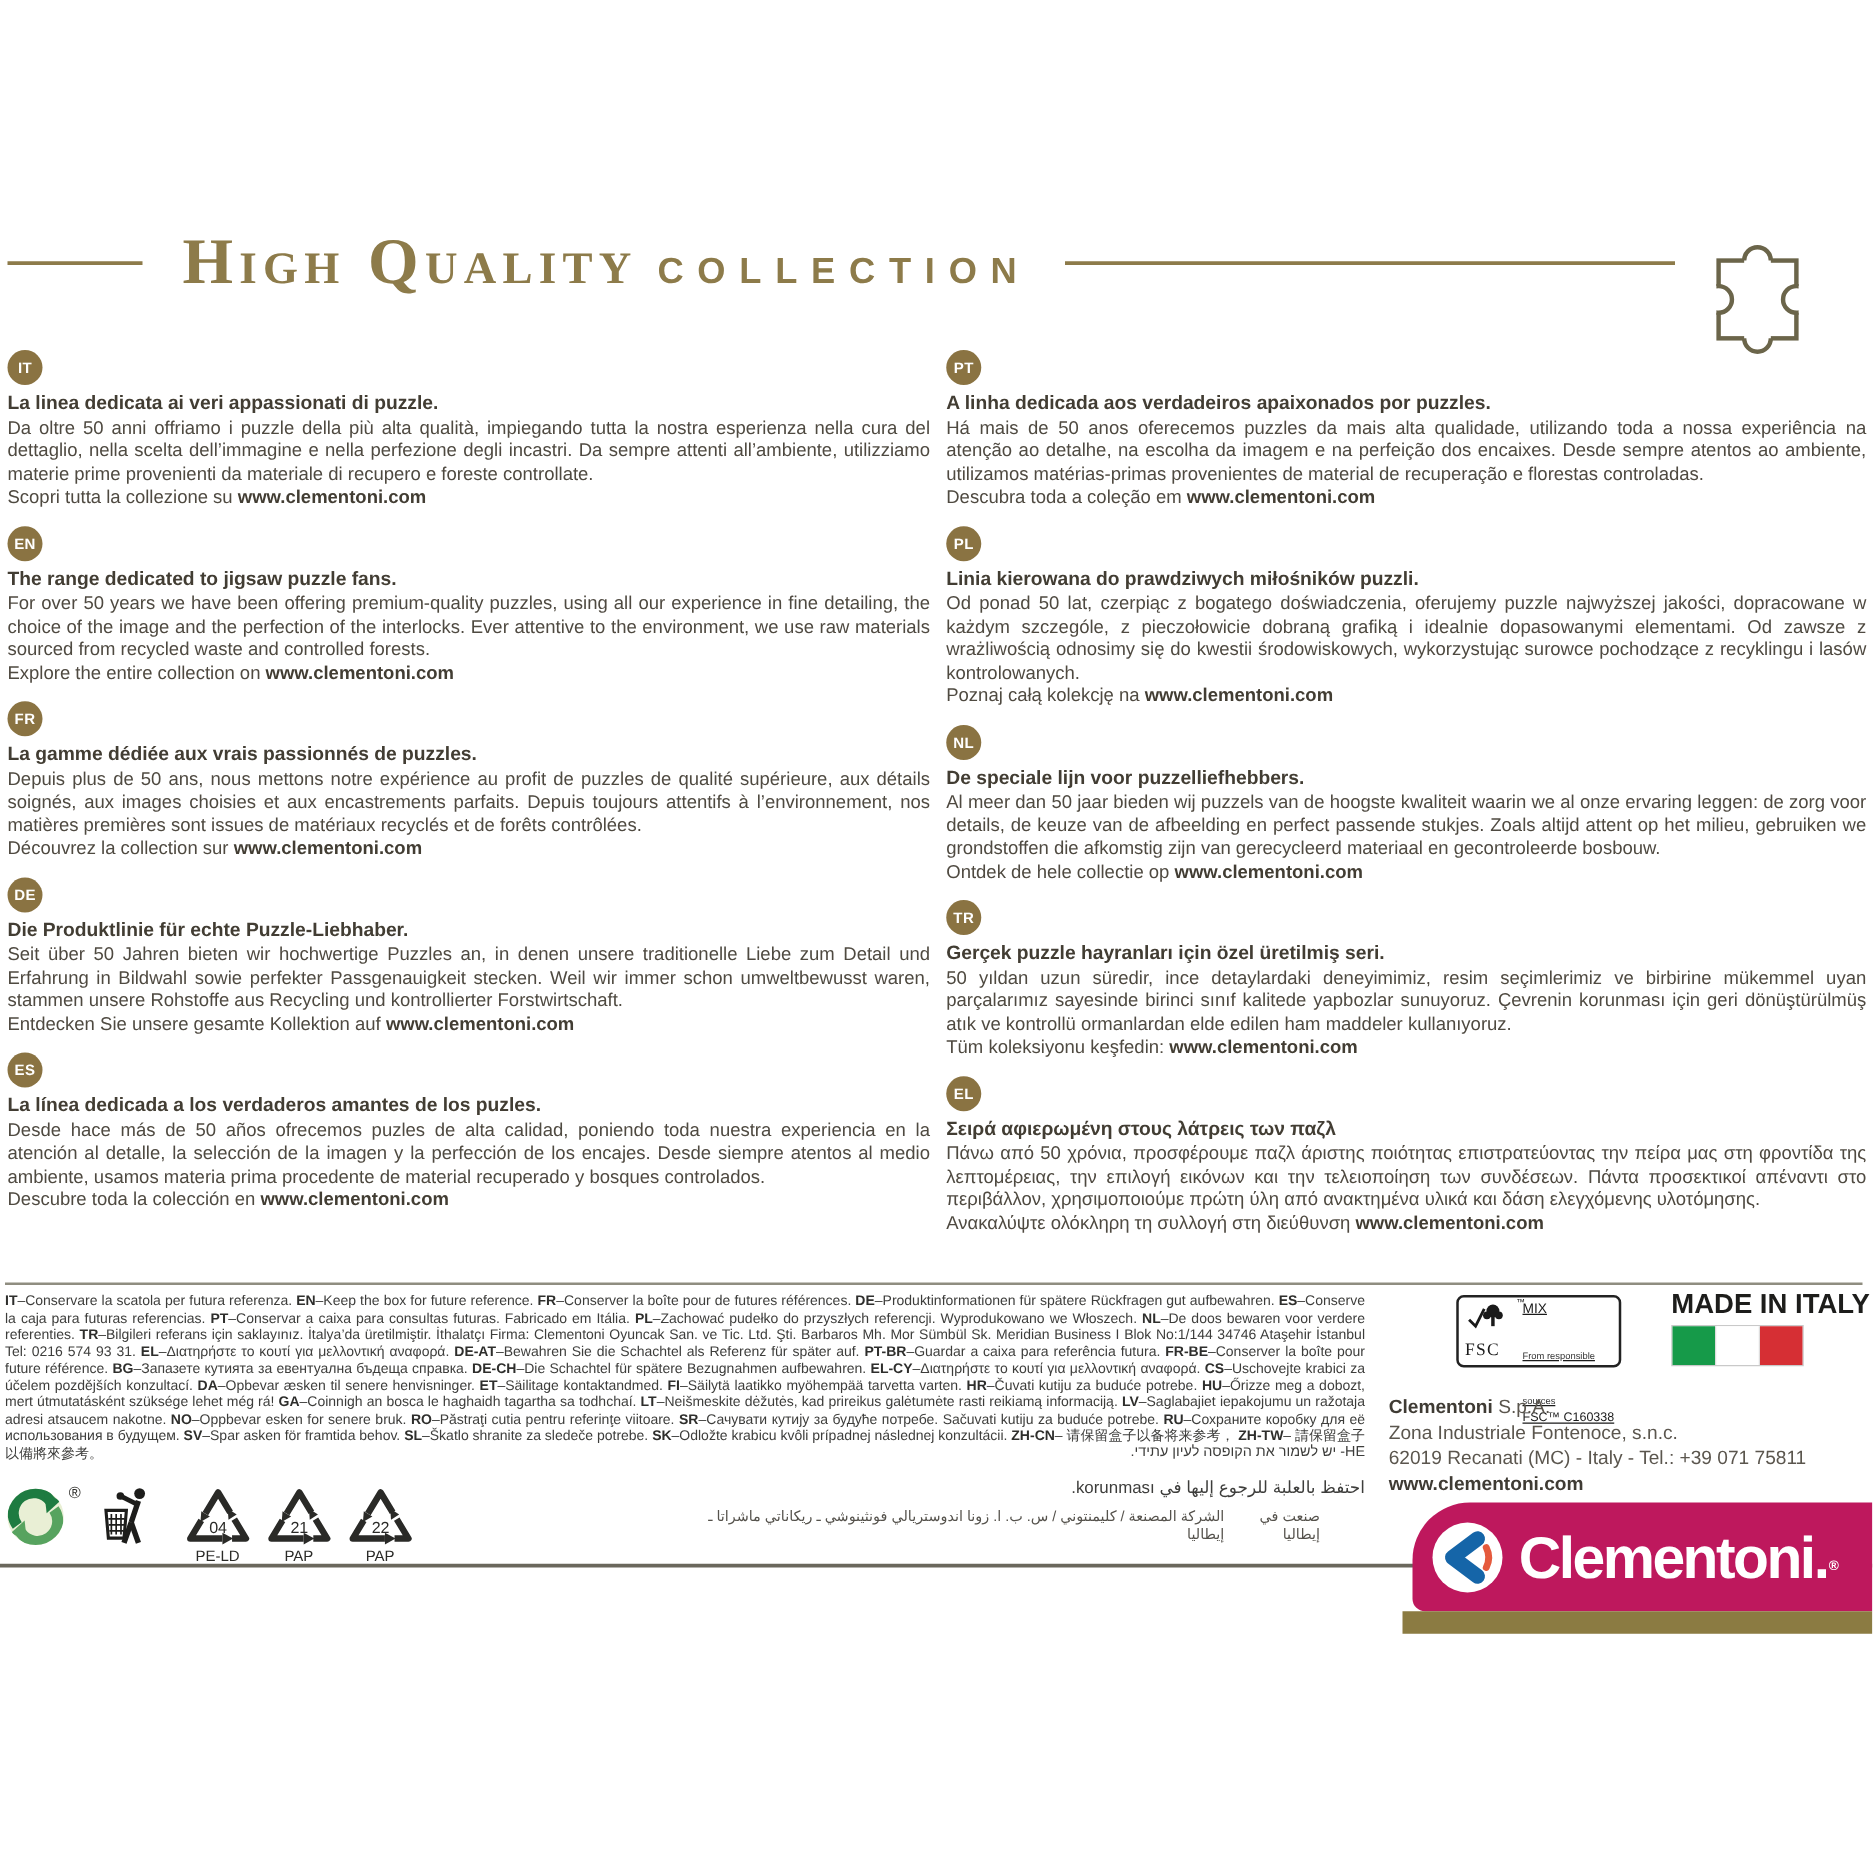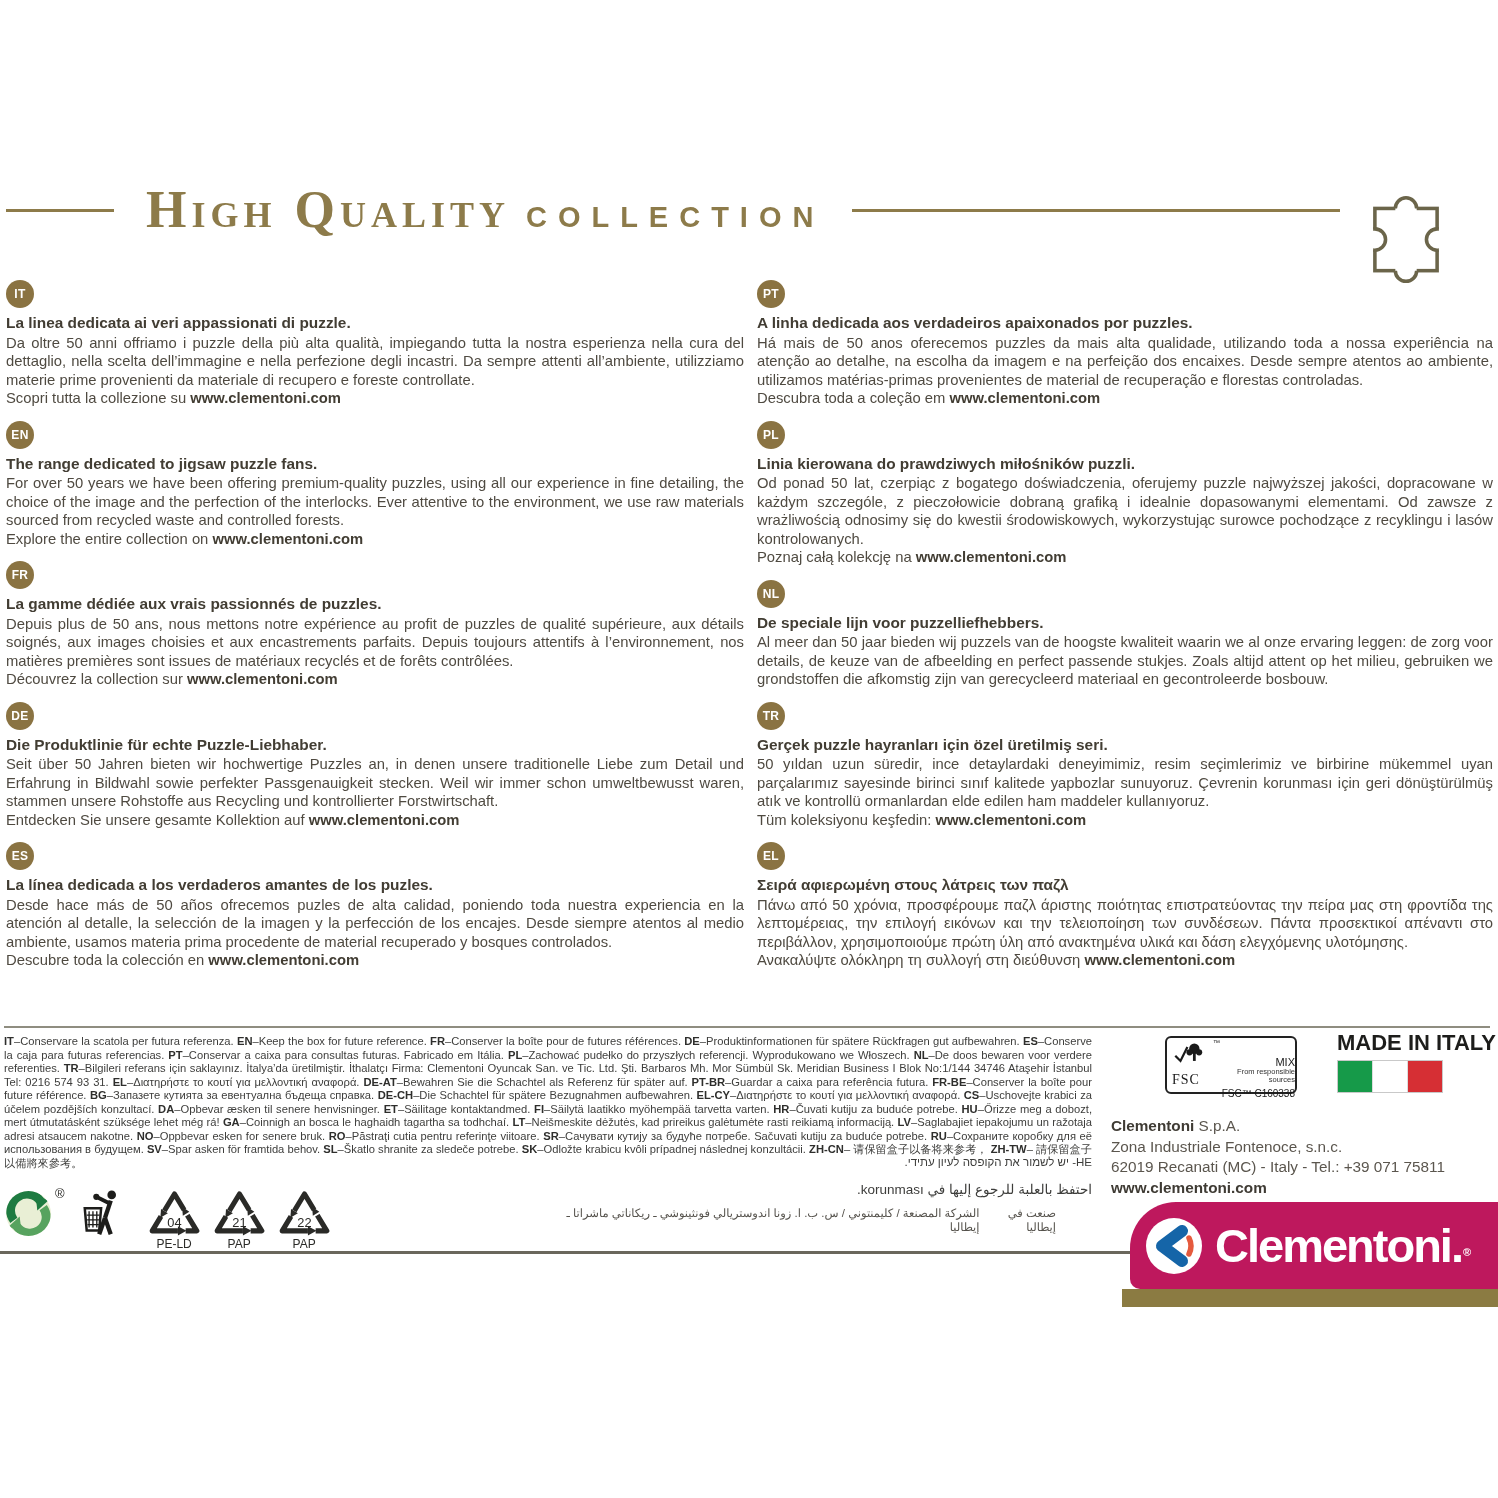"Ontdek de hele collectie op" p.link { html: none -> <p><span>Ontdek de hele collectie op </span><b>www.clementoni.com</b></p> }
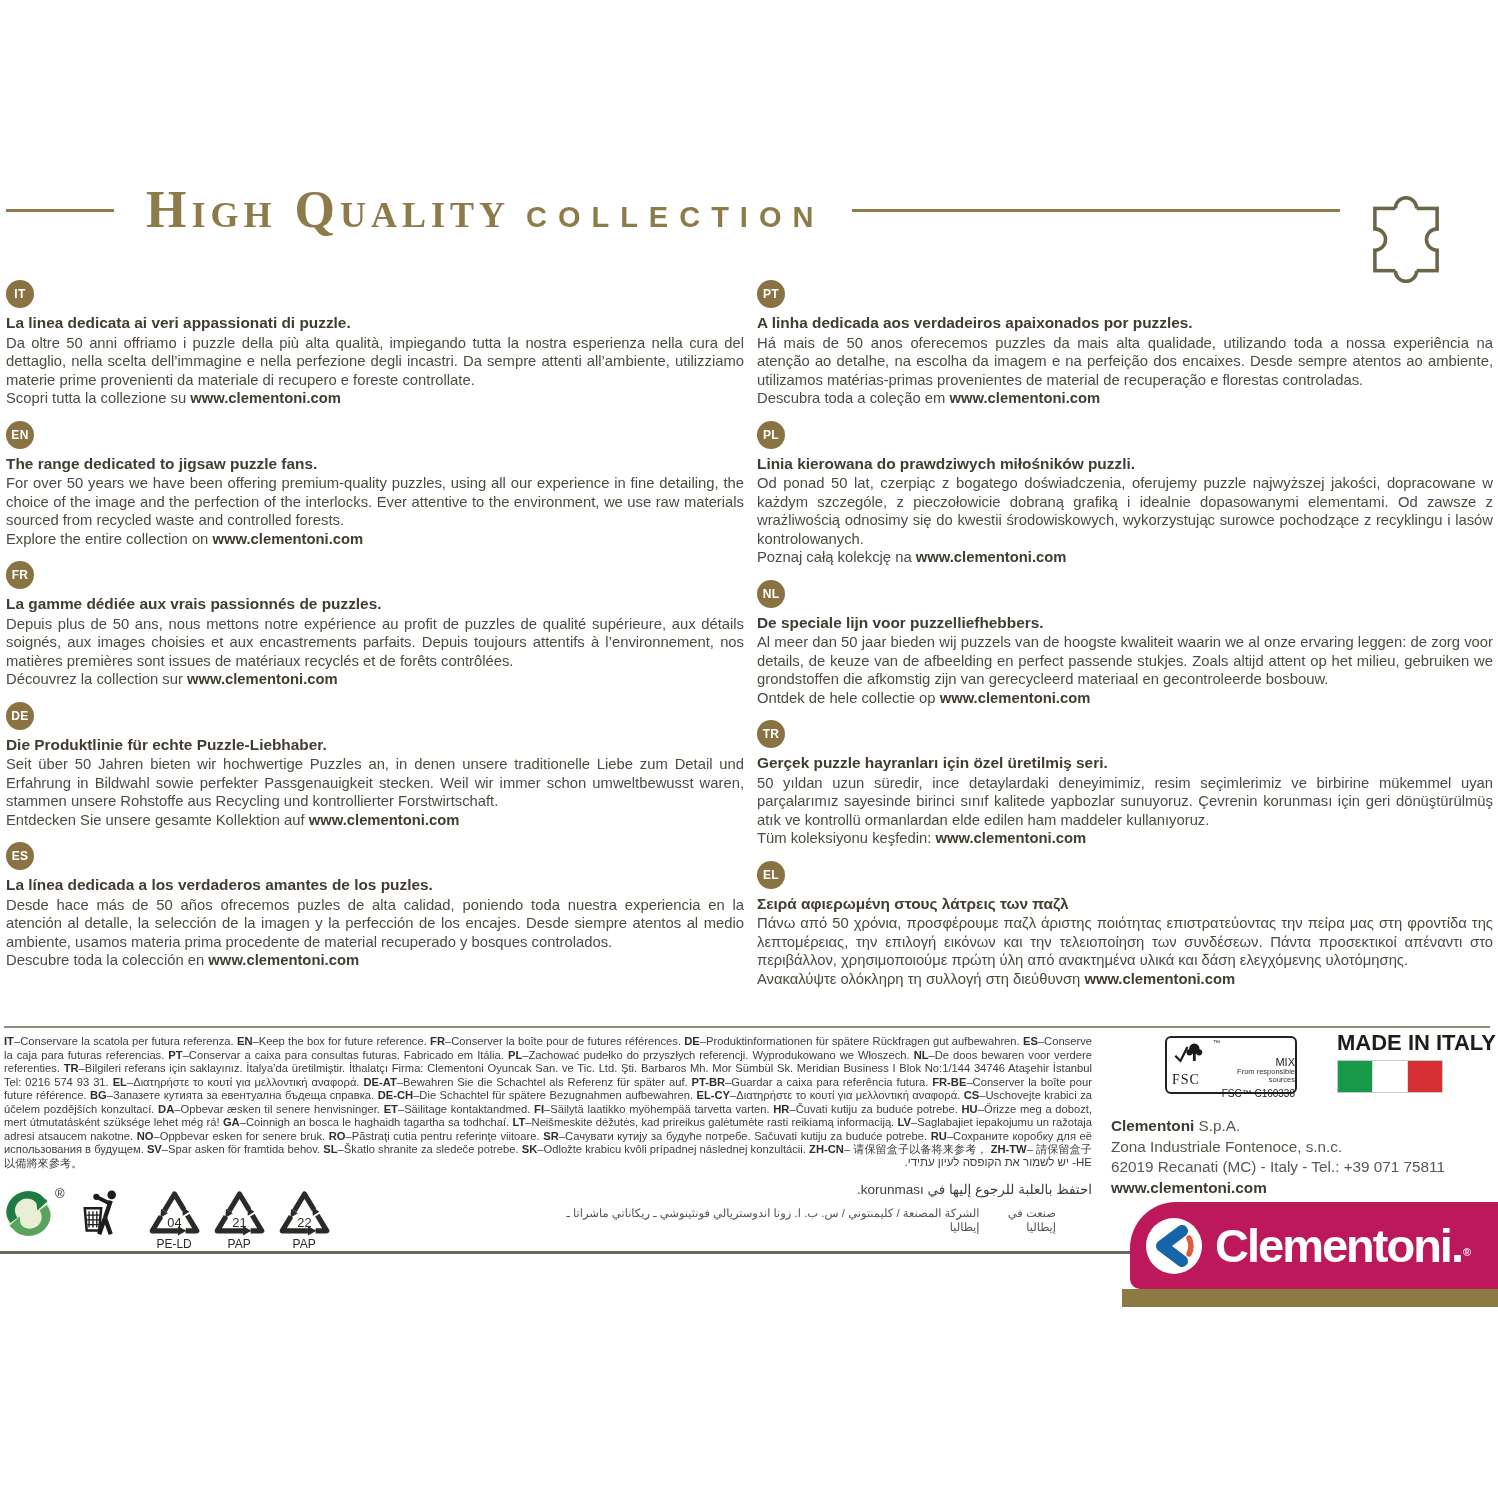"MIX" #fsc .right { padding-top: 18px -> 3px; text-align: right -> left; text-decoration: none -> underline }
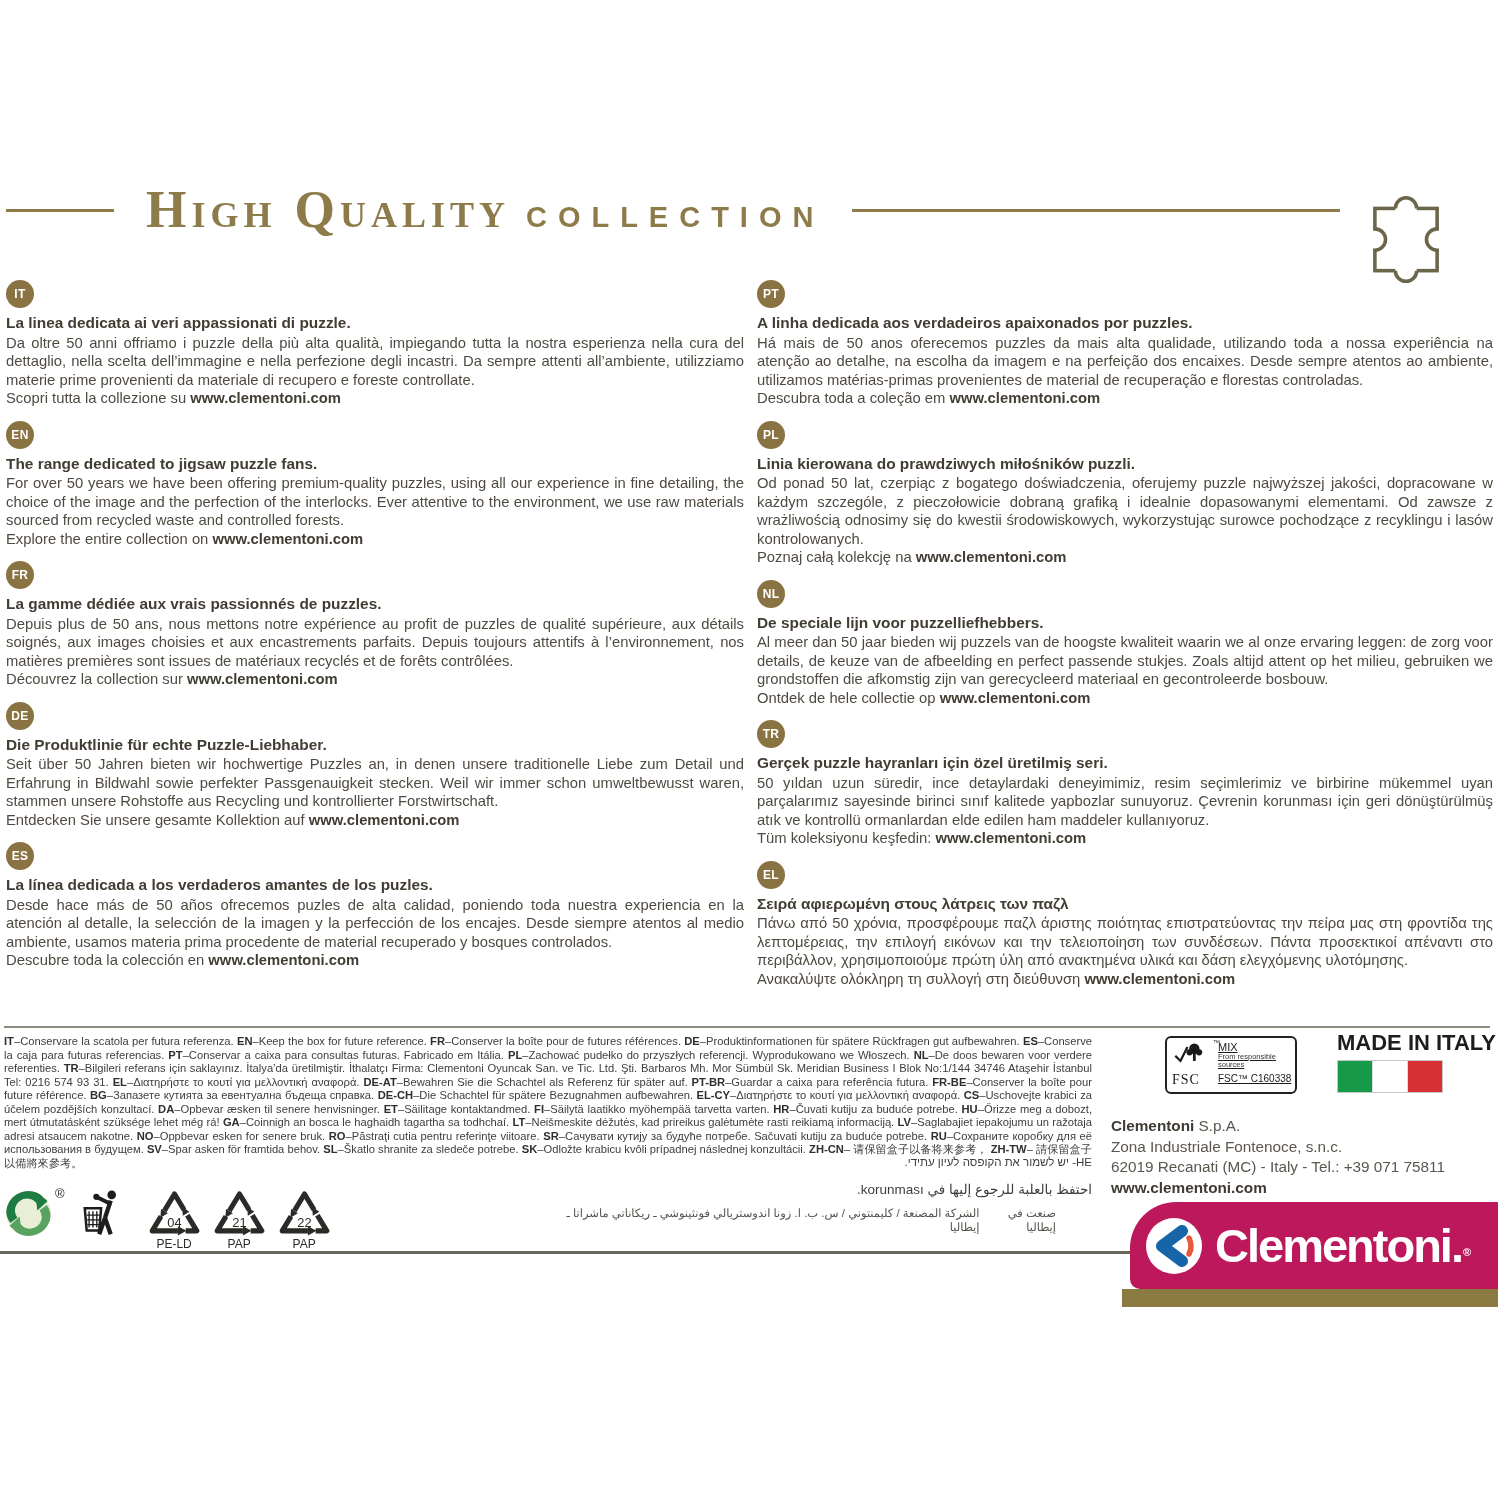"From responsible" #fsc .sub { margin-top: none -> 28px }
